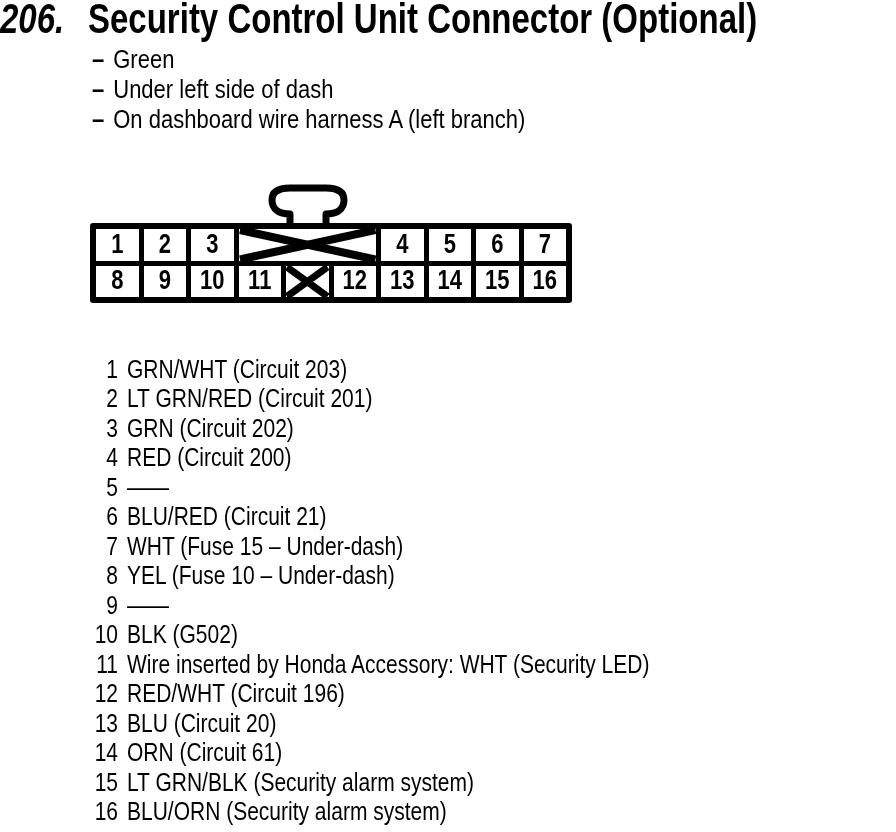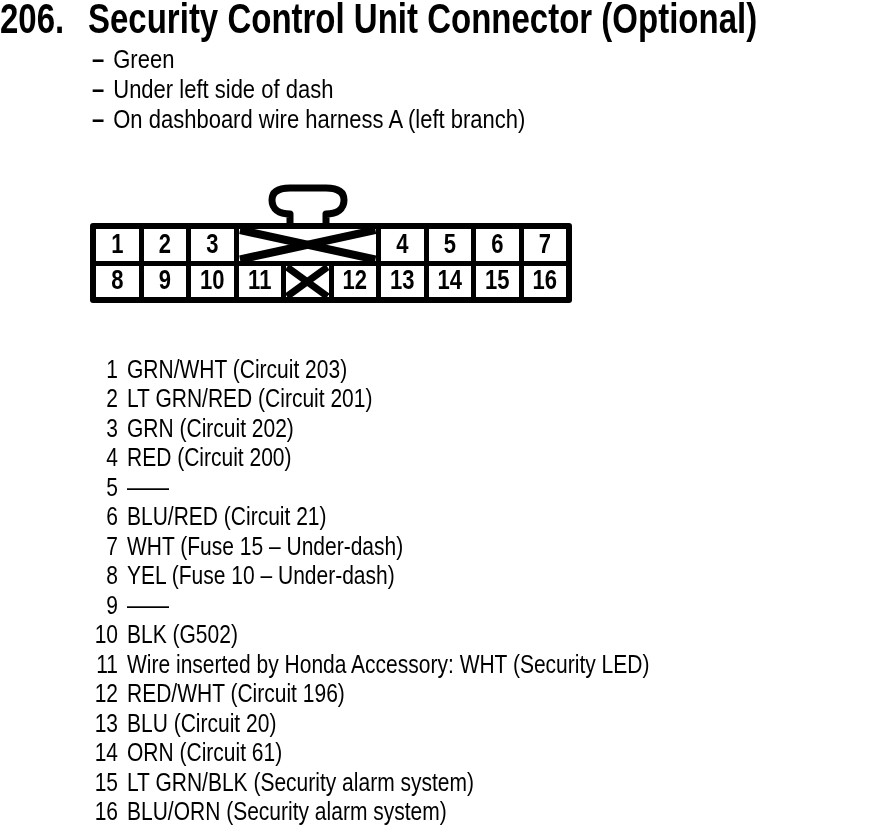"206." .heading-num { font-style: none -> italic }
